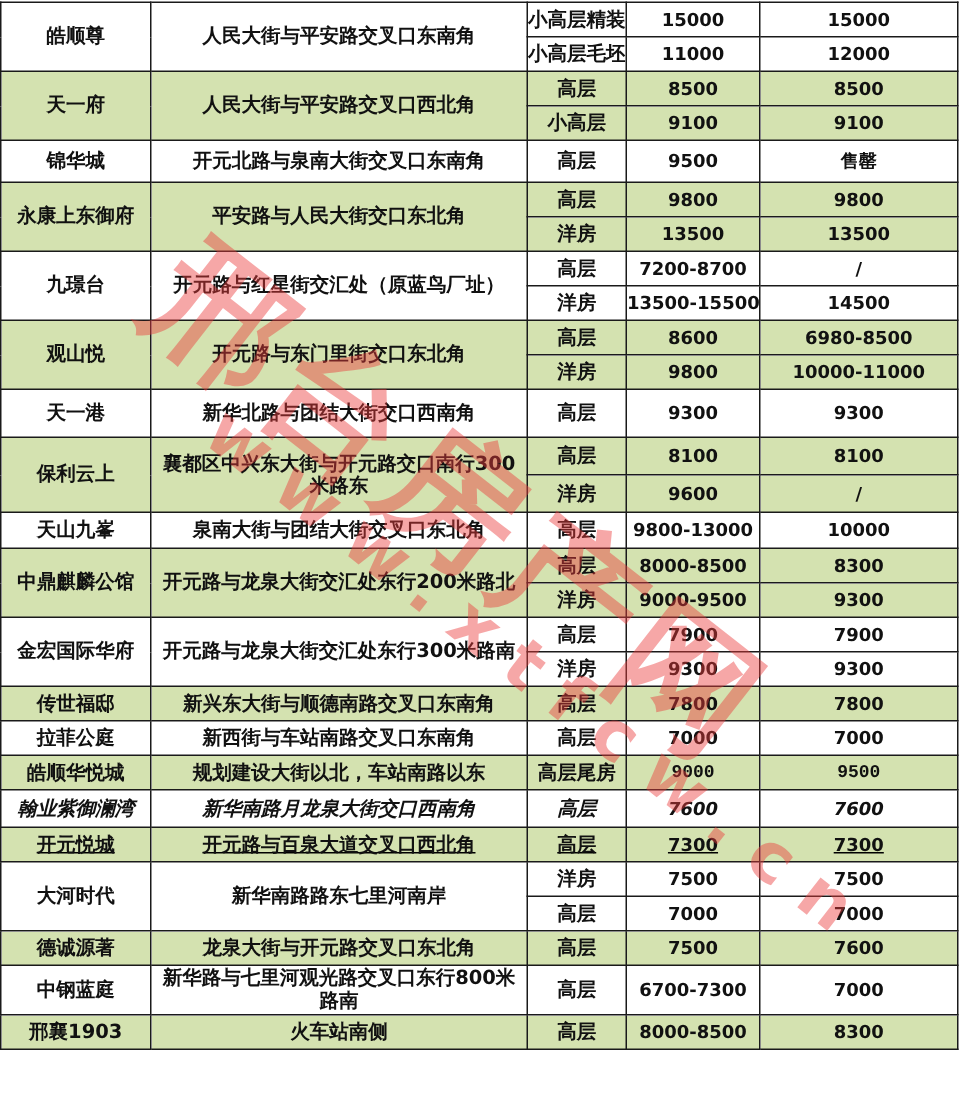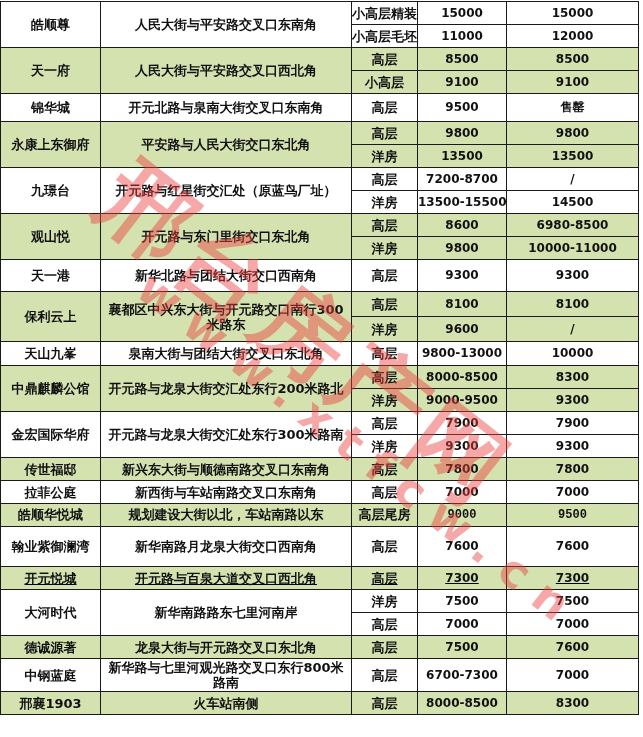"翰业紫御澜湾" tr.white { font-style: none -> italic; height: 40px -> 25px }
